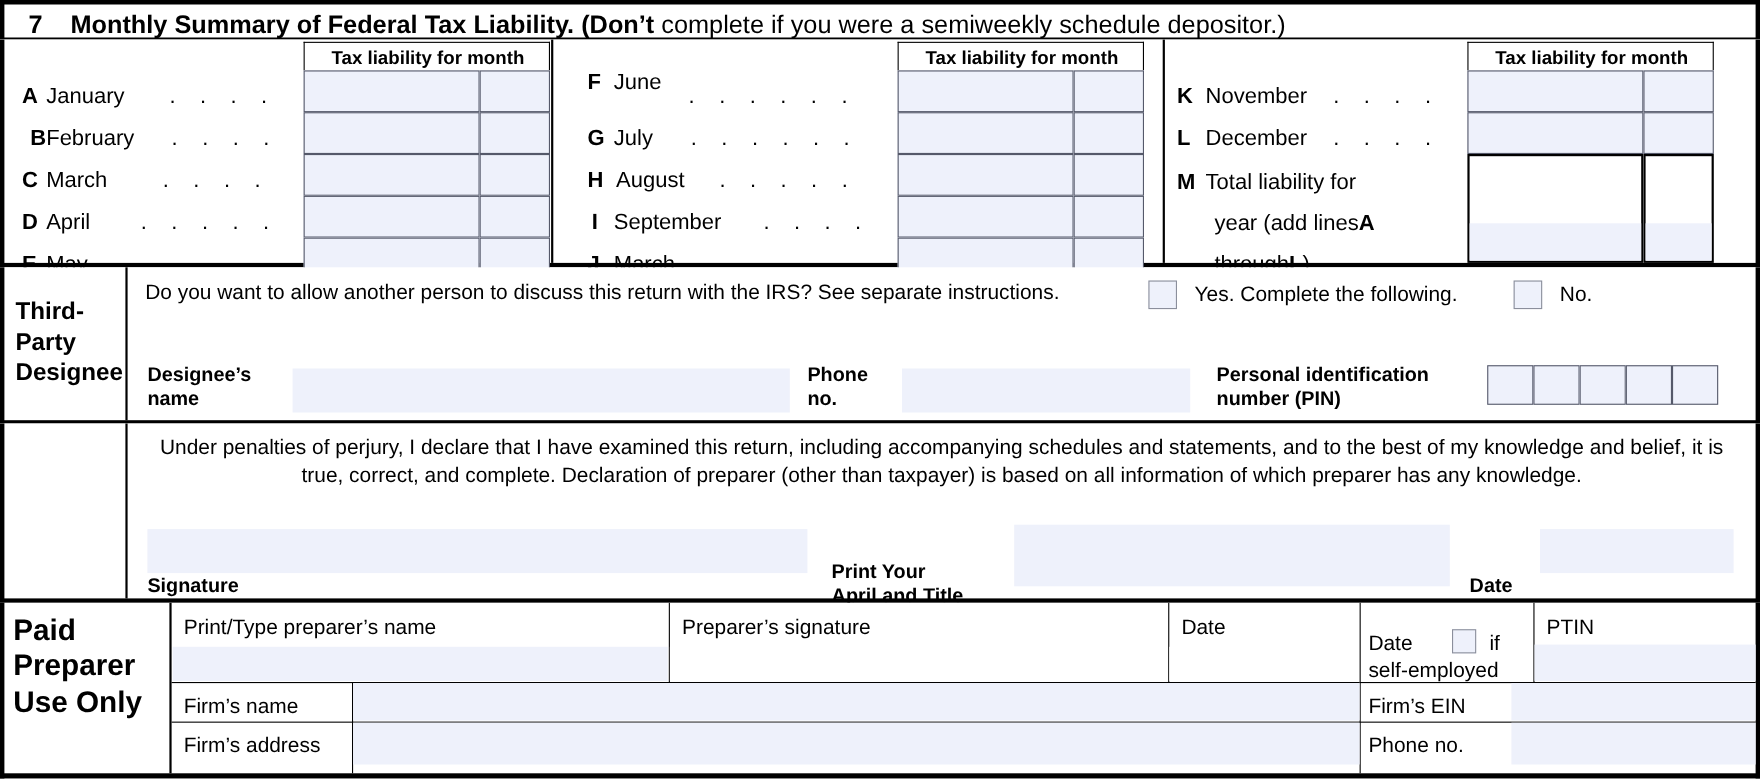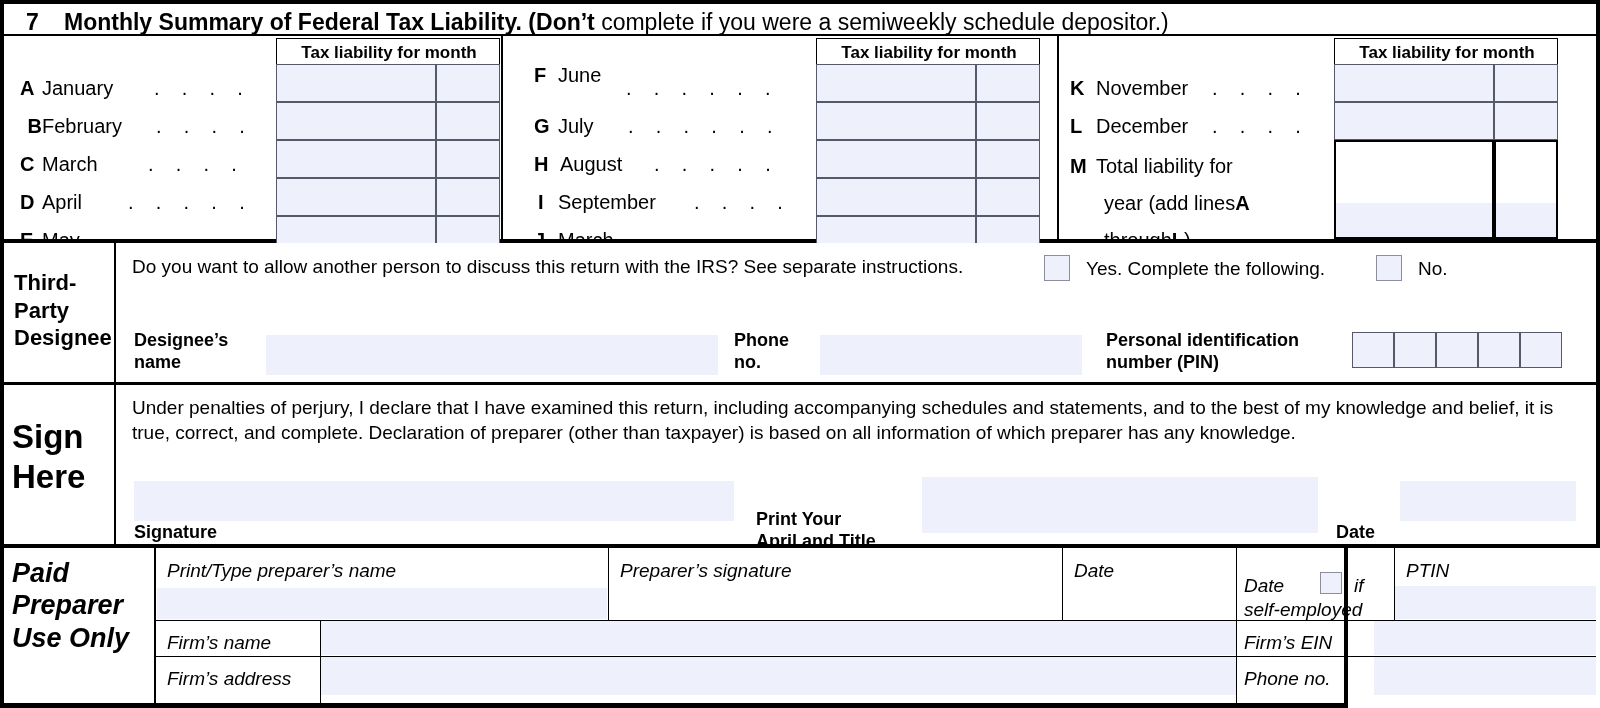"Under penalties of perjury, I" .perjury { text-align: none -> center }
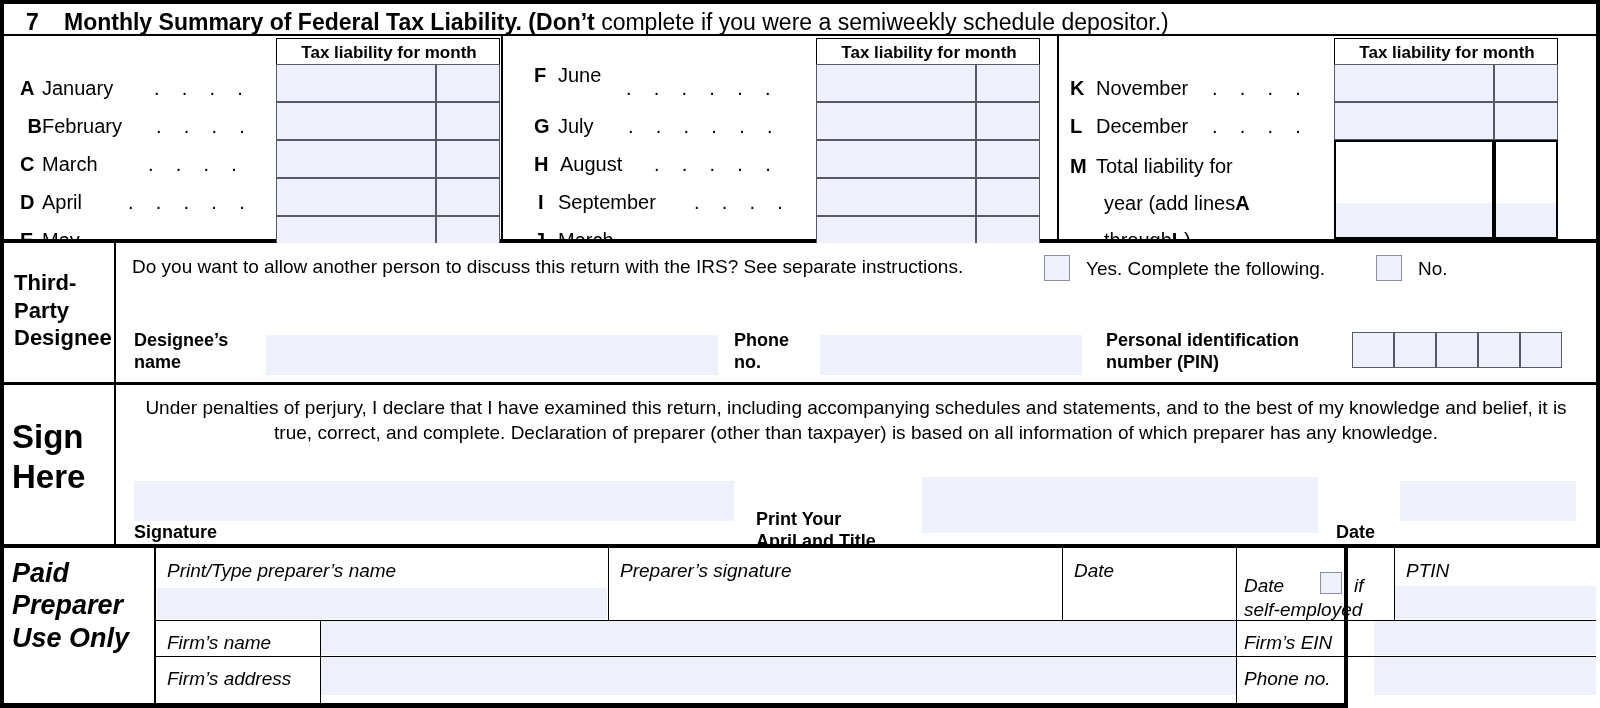"Sign" div.sign-label { html: <div> <div>Sign</div> <div>Here</div> </div> -> none }
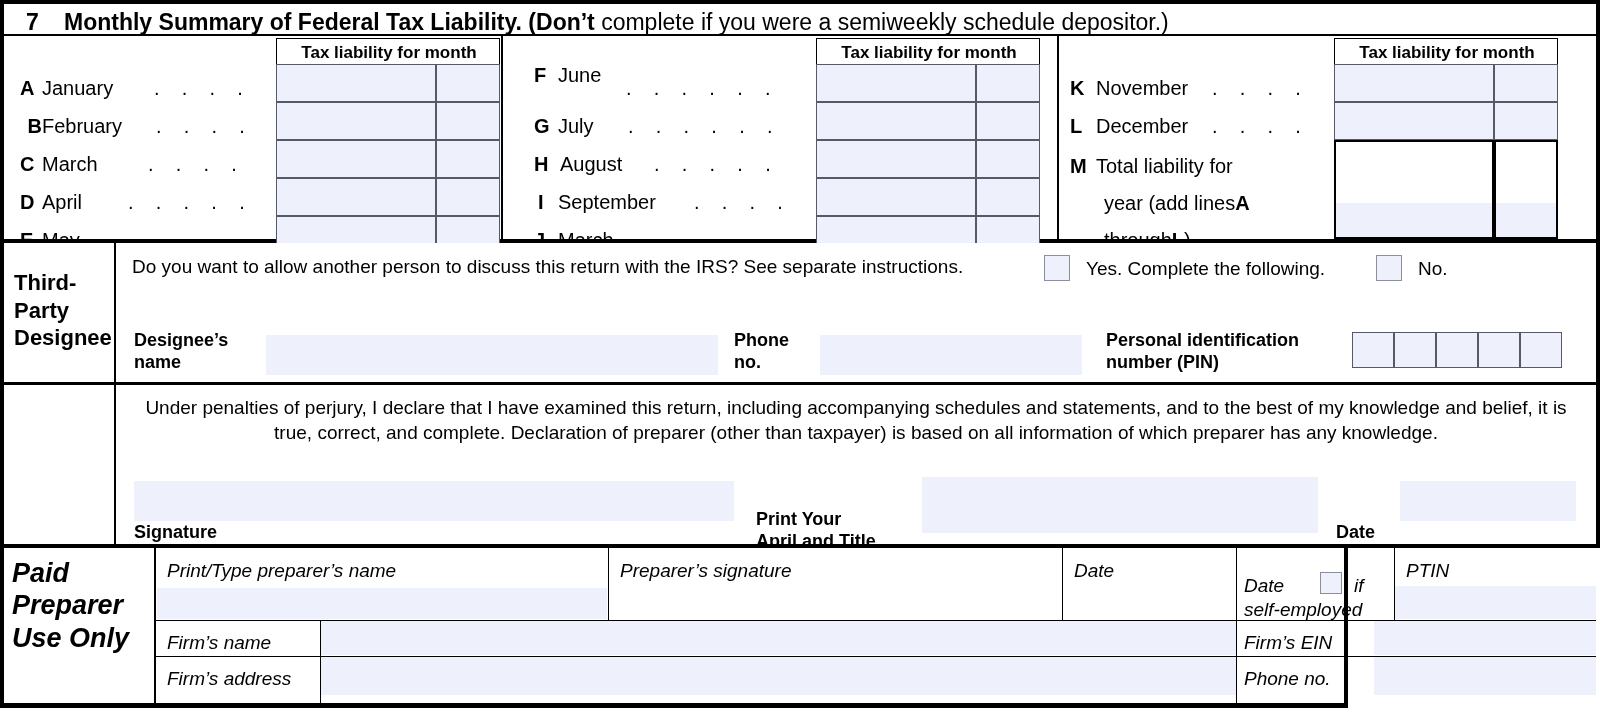"Paid" .pp-area { font-style: italic -> none; width: 1348px -> 1600px }
